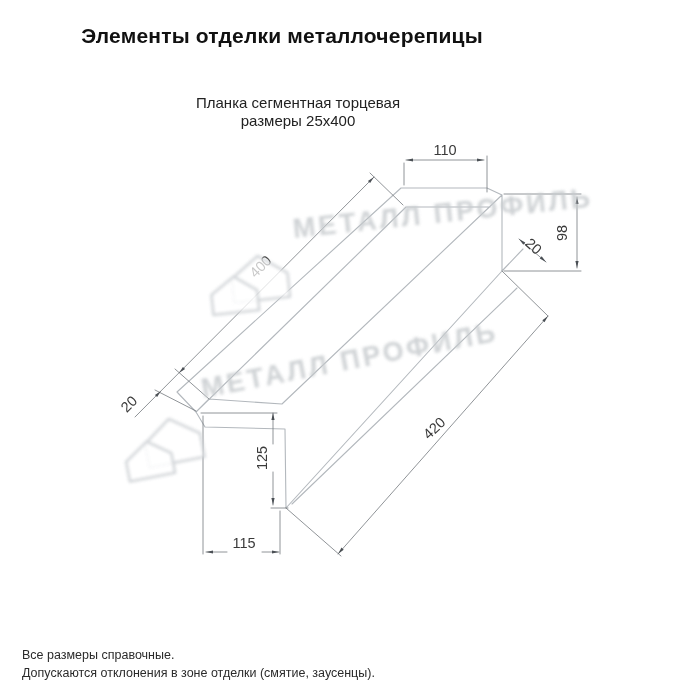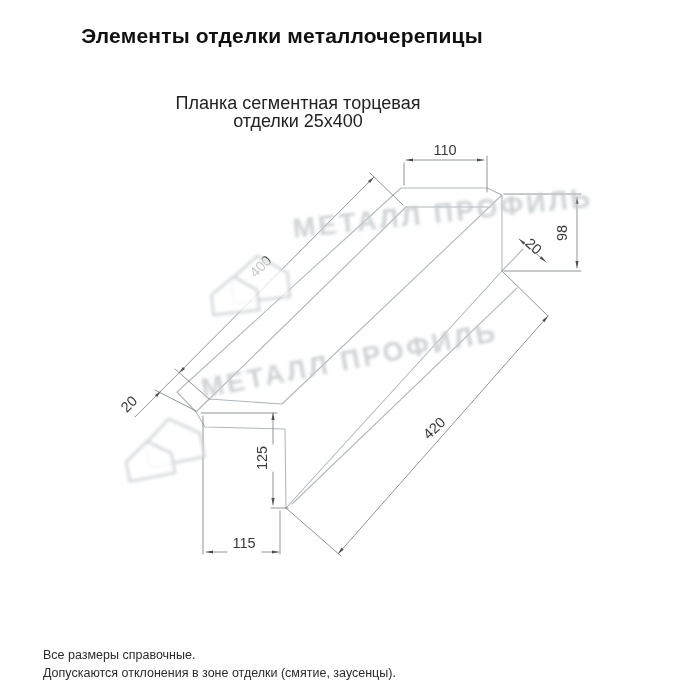"Планка сегментная торцевая" .subtitle { font-size: 18px -> 15px }
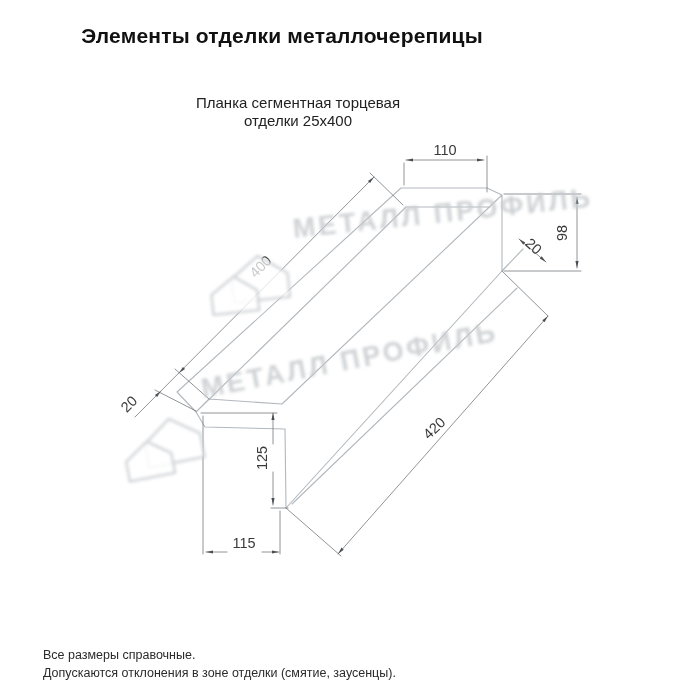"отделки 25х400" div { text: отделки -> размеры }
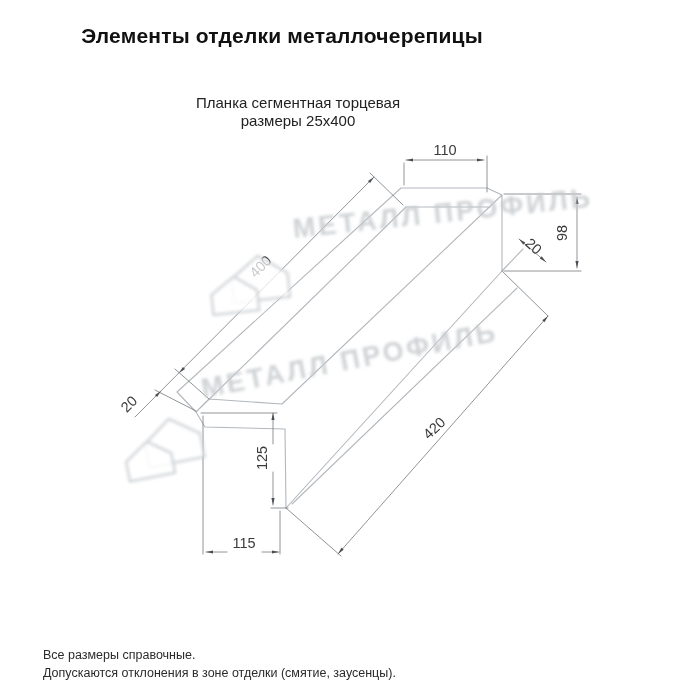"Все размеры справочные." .footer { margin-left: 21px -> none }
